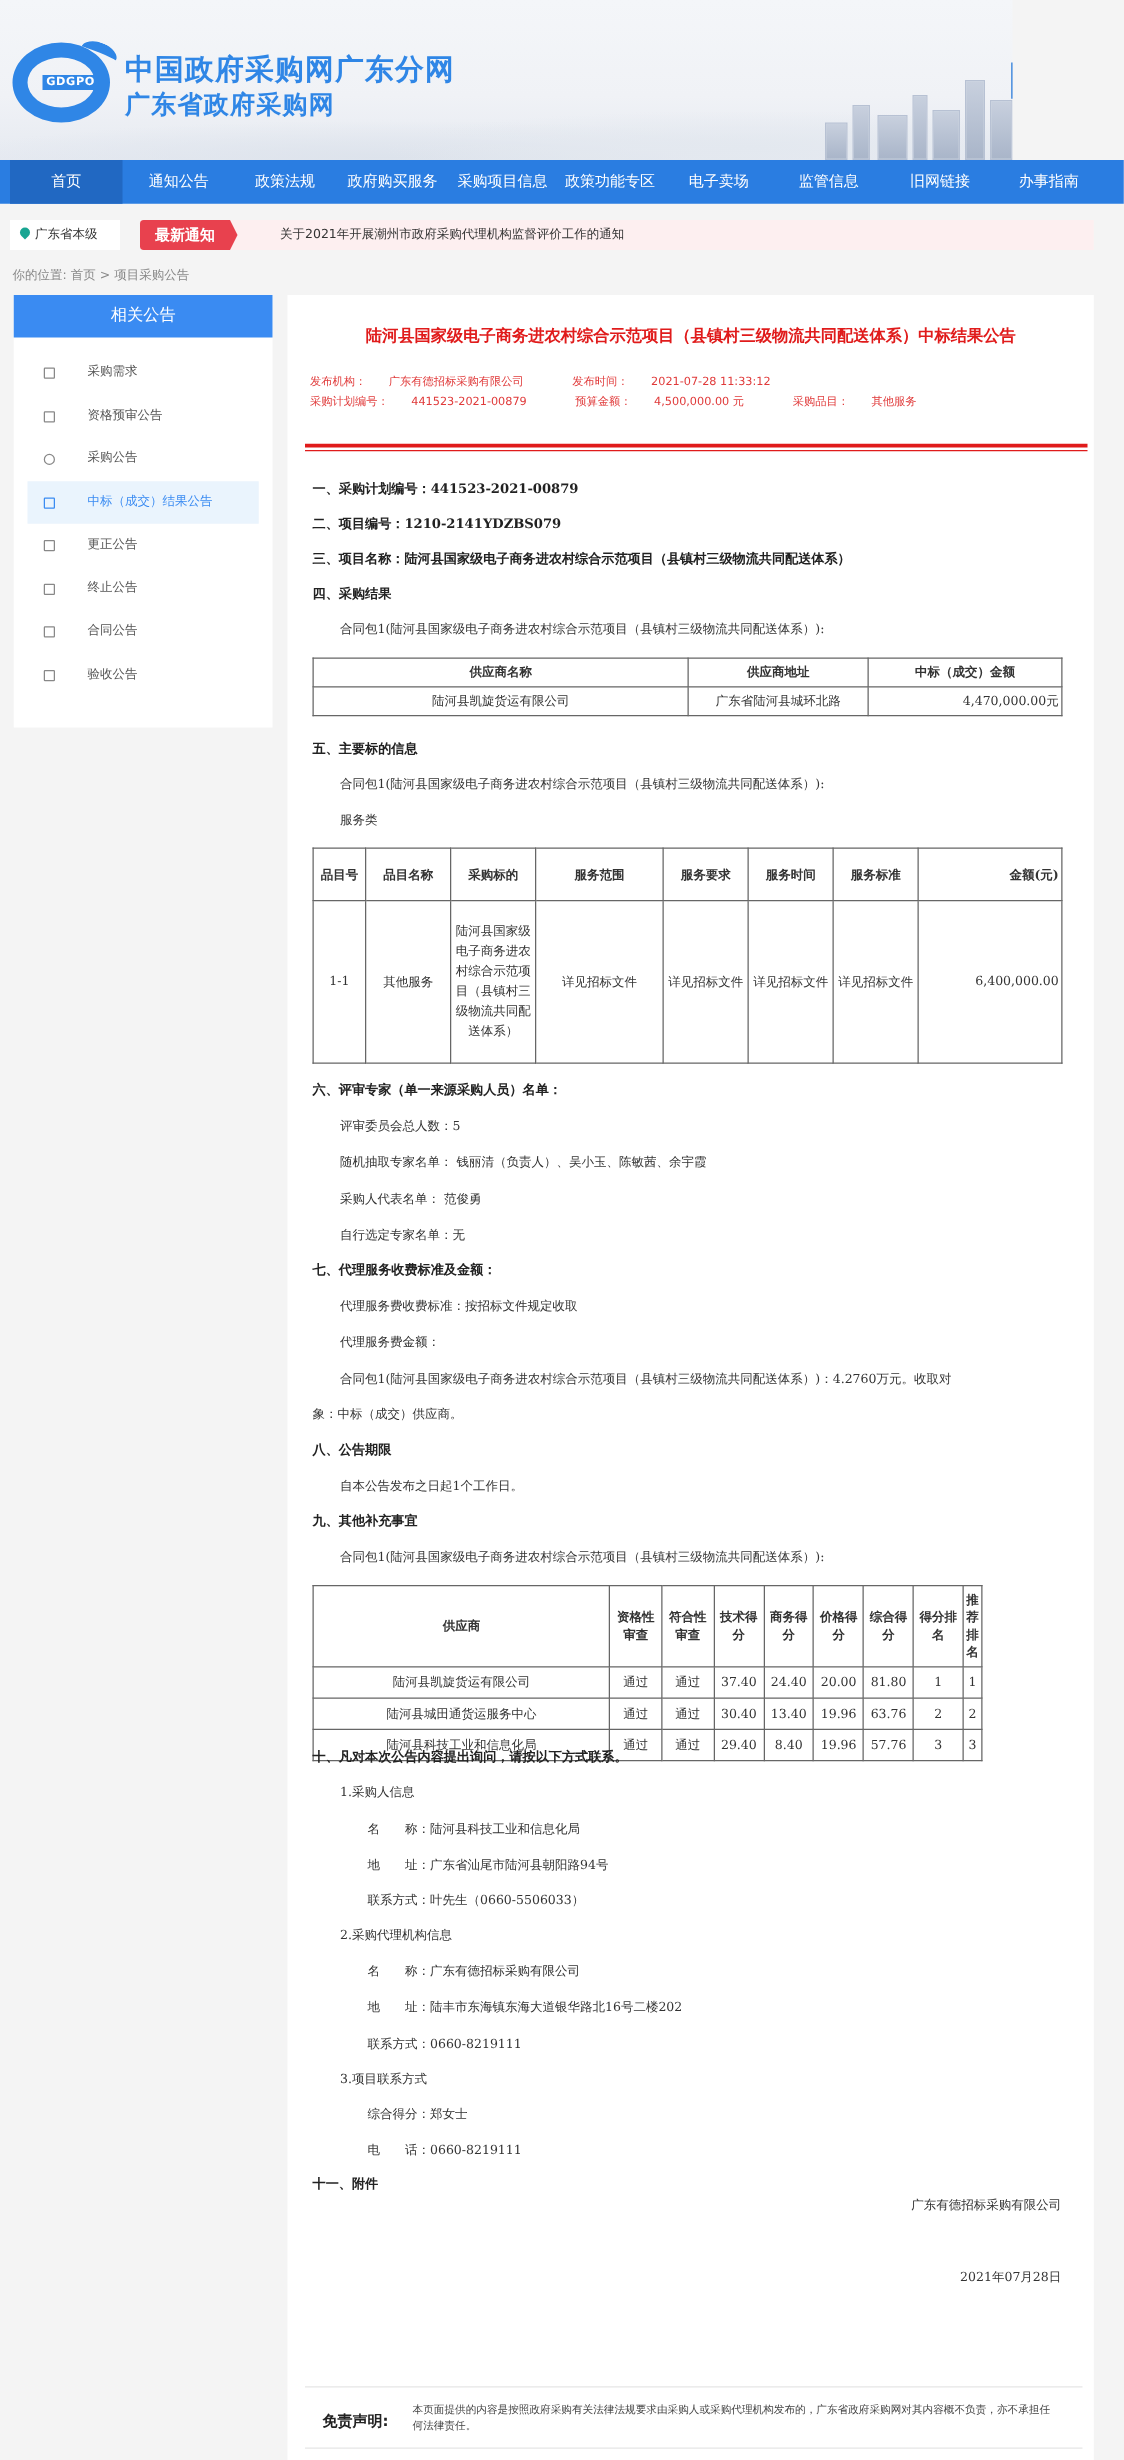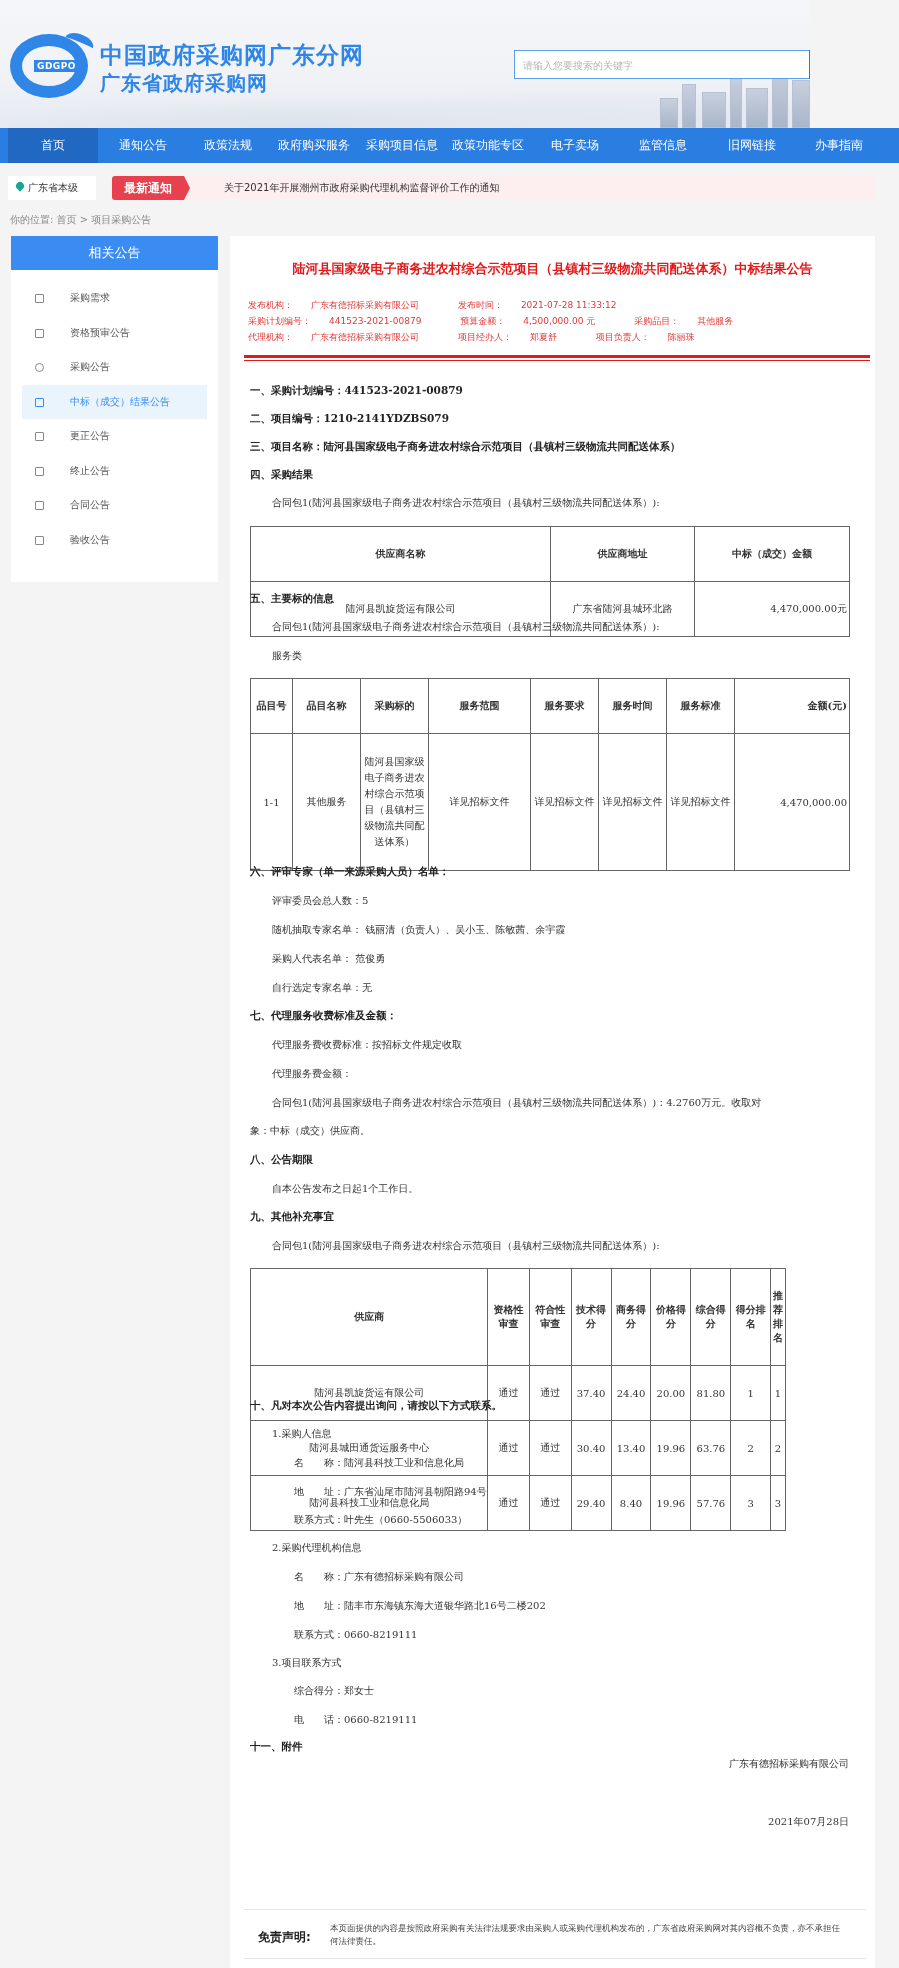"请输入您要搜索的关键字" div.search-box { html: <div>请输入您要搜索的关键字</div> -> none }
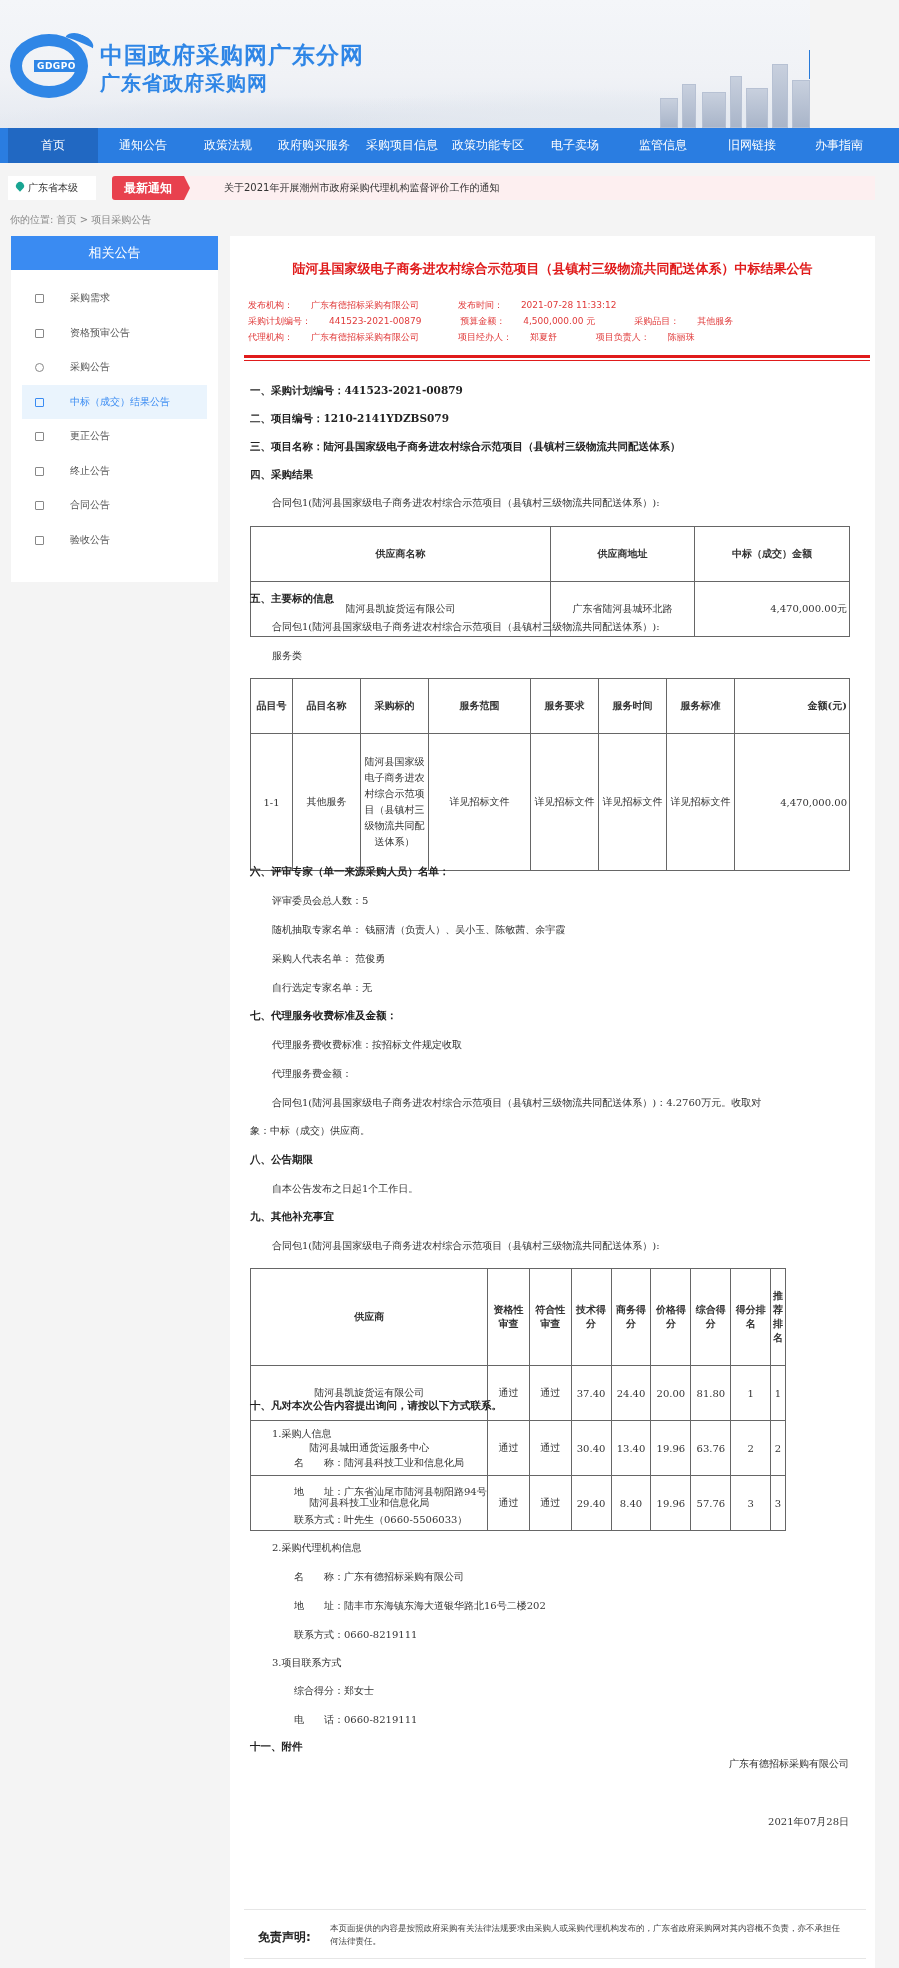"代理机构： 广东有德招标采购有限公司 项目经办人： 郑夏舒 项目负责人：" div.meta { html: <div> <span><span>代理机构：</span><span>广东有德招标采购有限公司</span></span> <span><span>项目经办人：</span><span>郑夏舒</span></span> <span><span>项目负责人：</span><span>陈丽珠</span></span> </div> -> none }
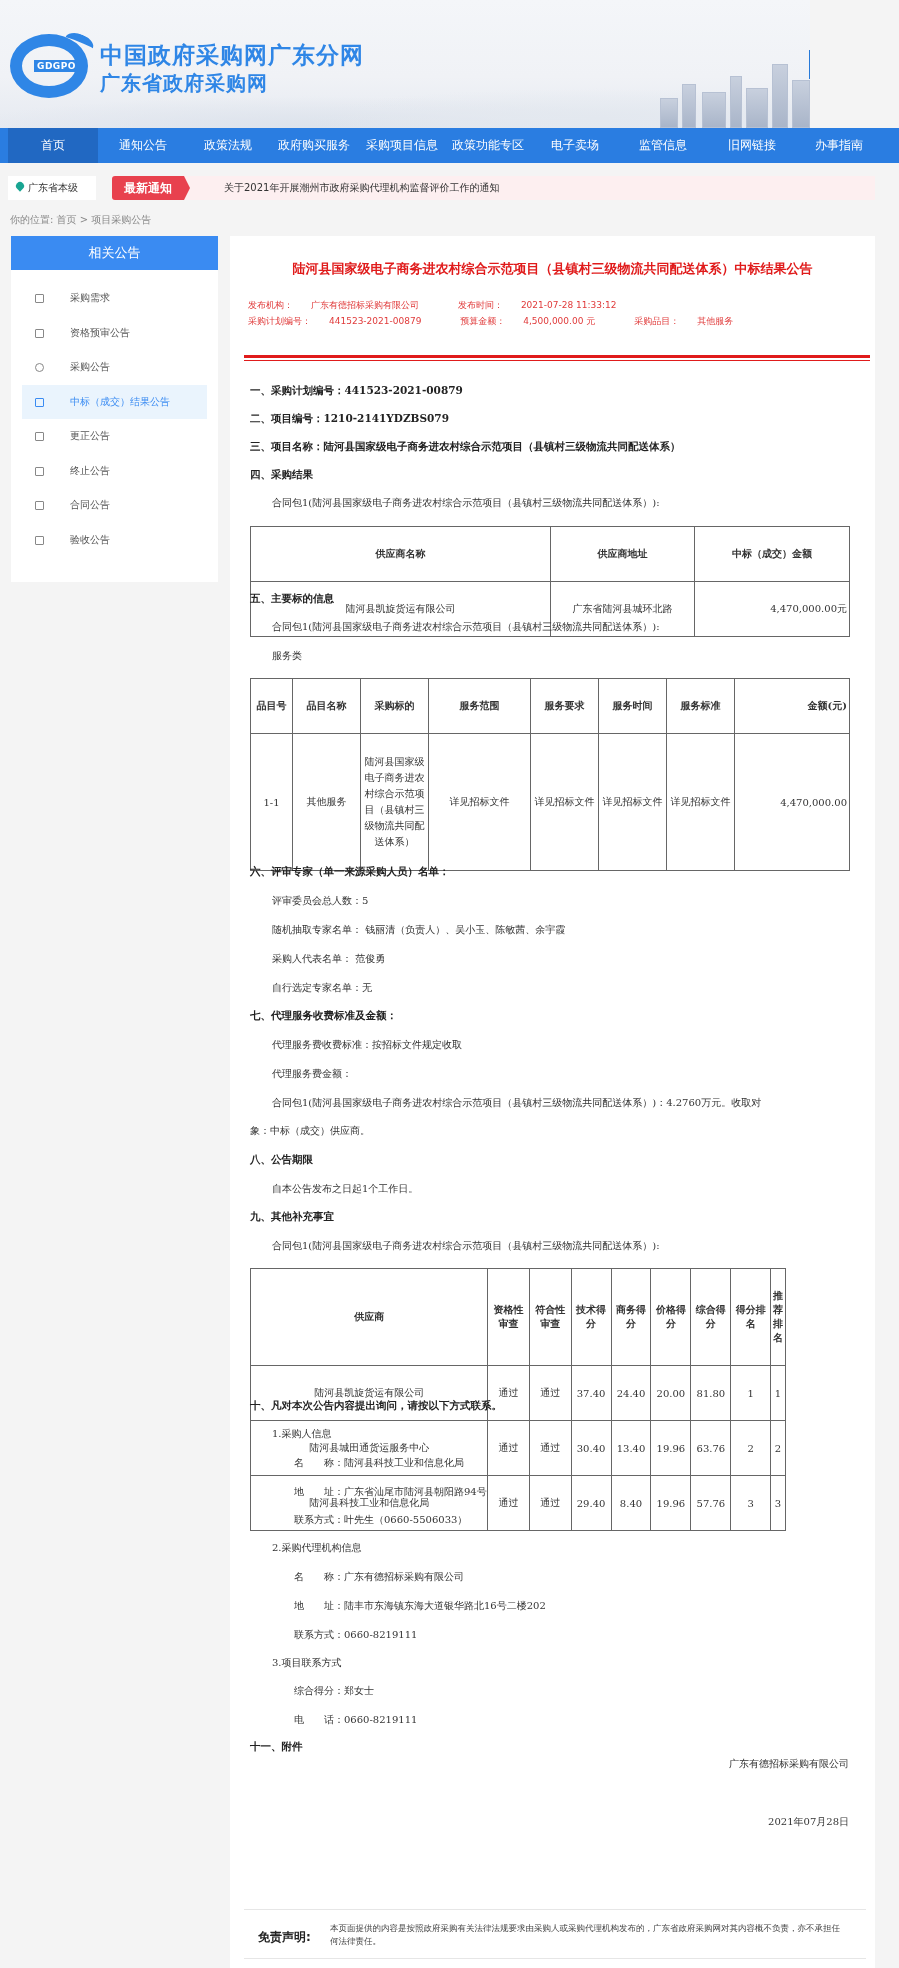"供应商名称" td, th { padding: 20px 2px -> 4px 2px }
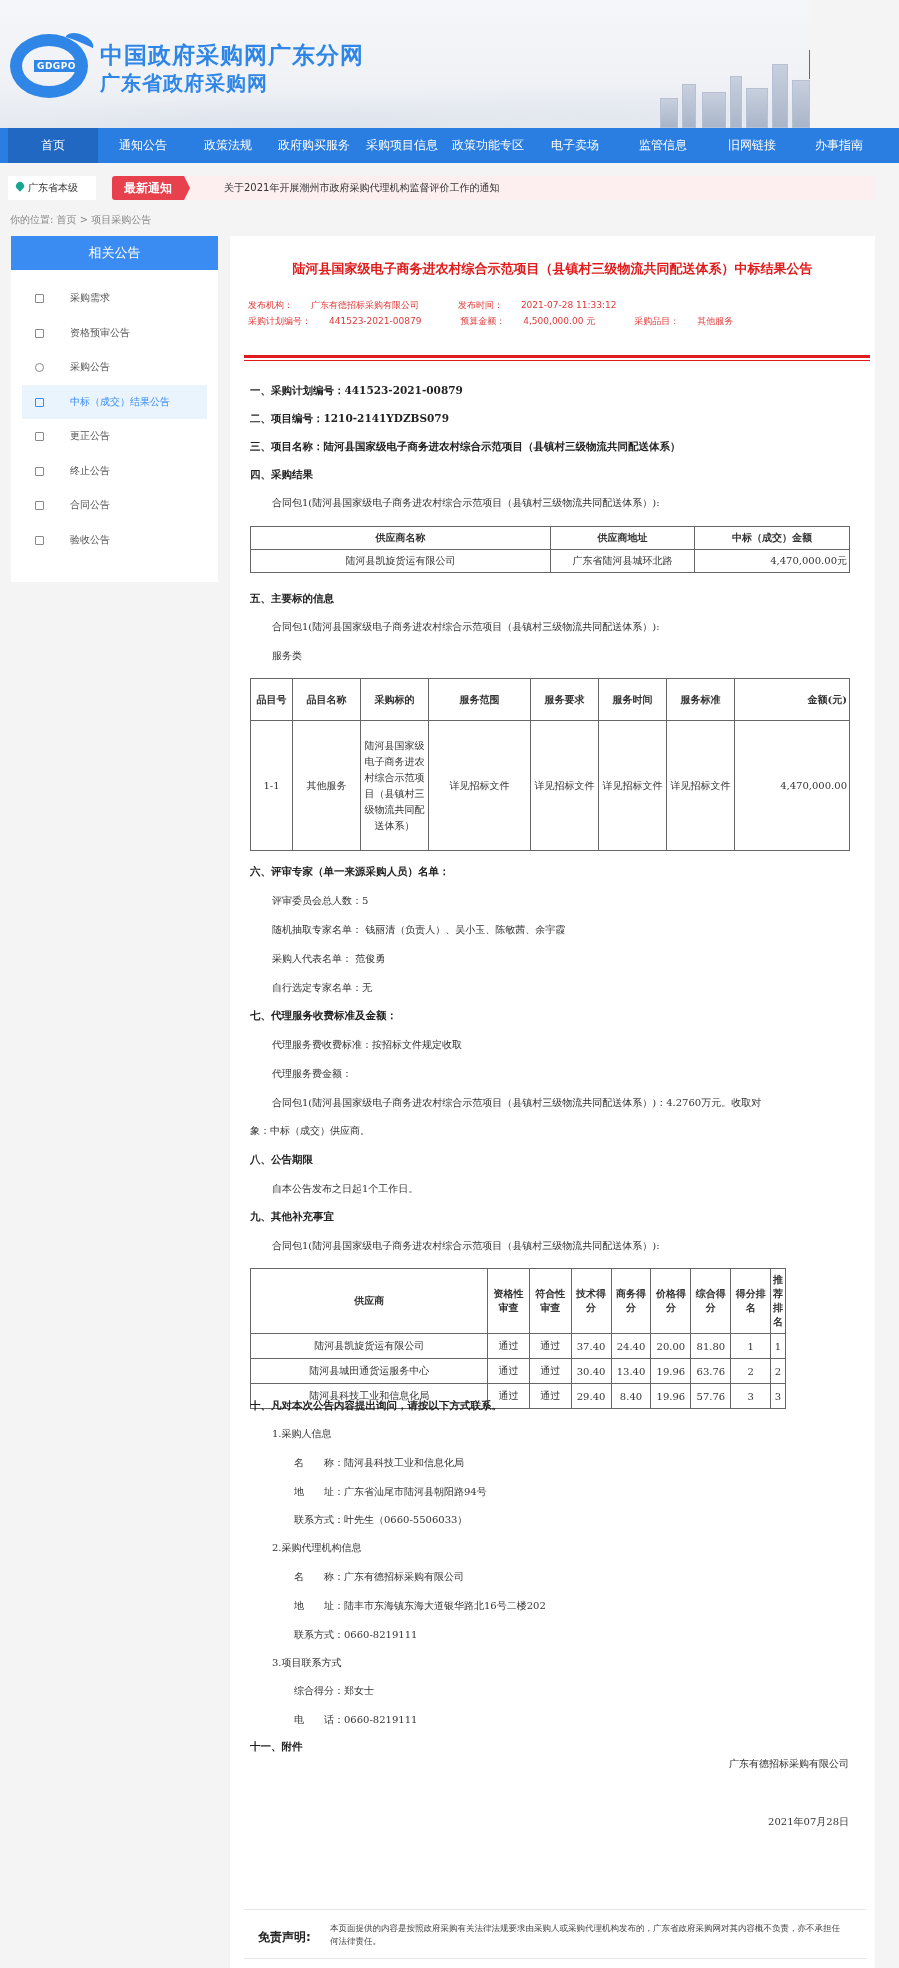"4,470,000.00" td { text: 4,470,000.00 -> 6,400,000.00 }
